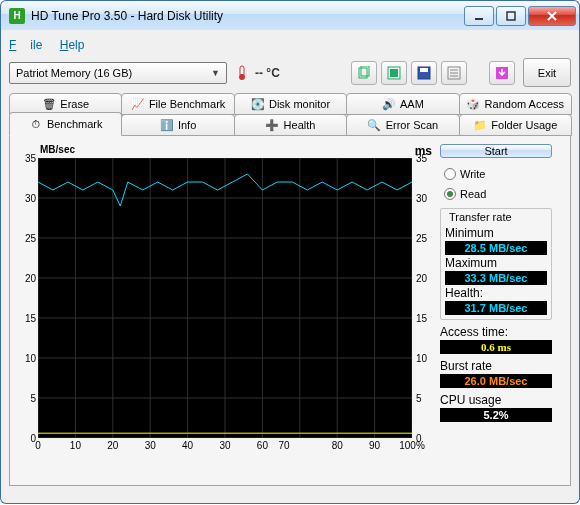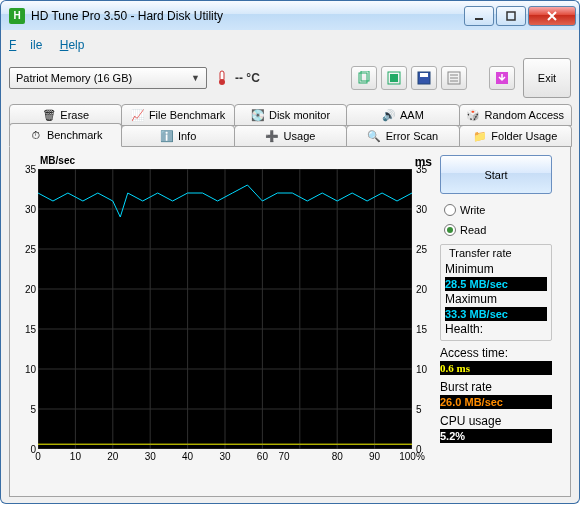"Patriot Memory (16 GB)" .dropdown { width: 198px -> 218px }
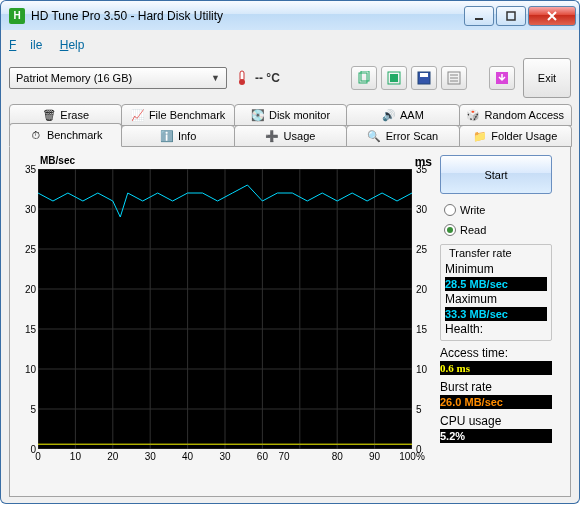"Exit" .exitbtn { height: 40px -> 29px }
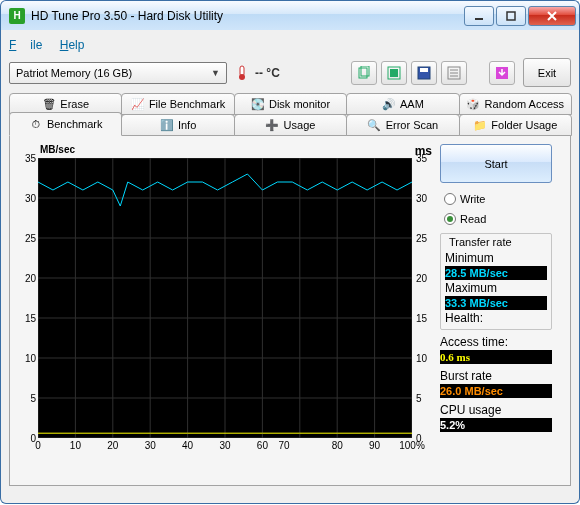"Usage" span { text: Usage -> Health }
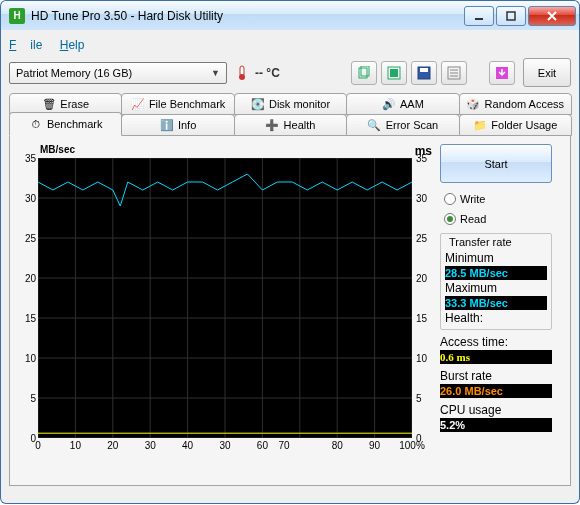"Start" .startbtn { height: 39px -> 14px }
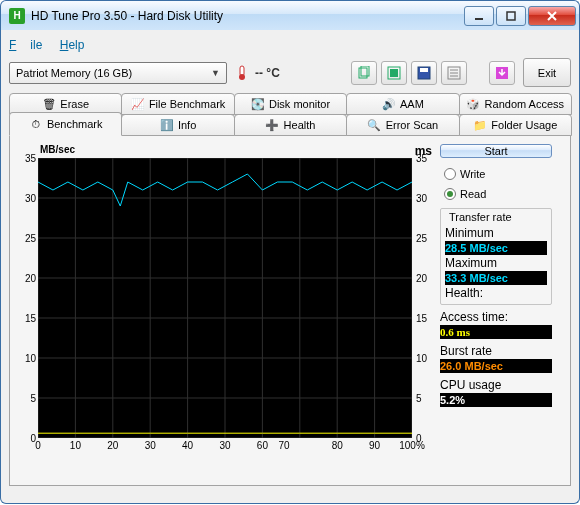"28.5 MB/sec" .stat .val { text-align: none -> center }
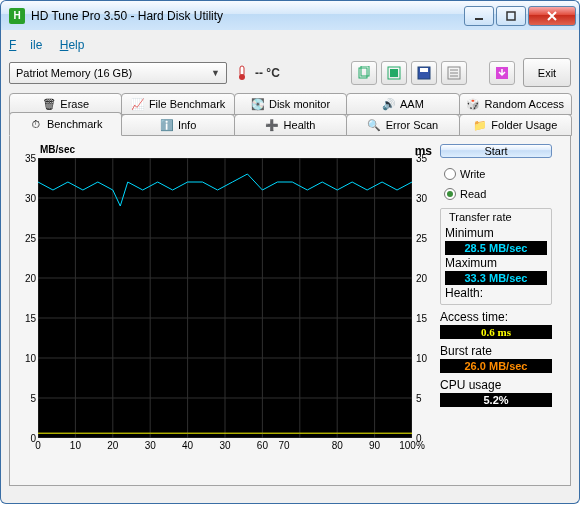"31.7 MB/sec" div.val { html: none -> <div><span>31.7 MB/sec</span></div> }
